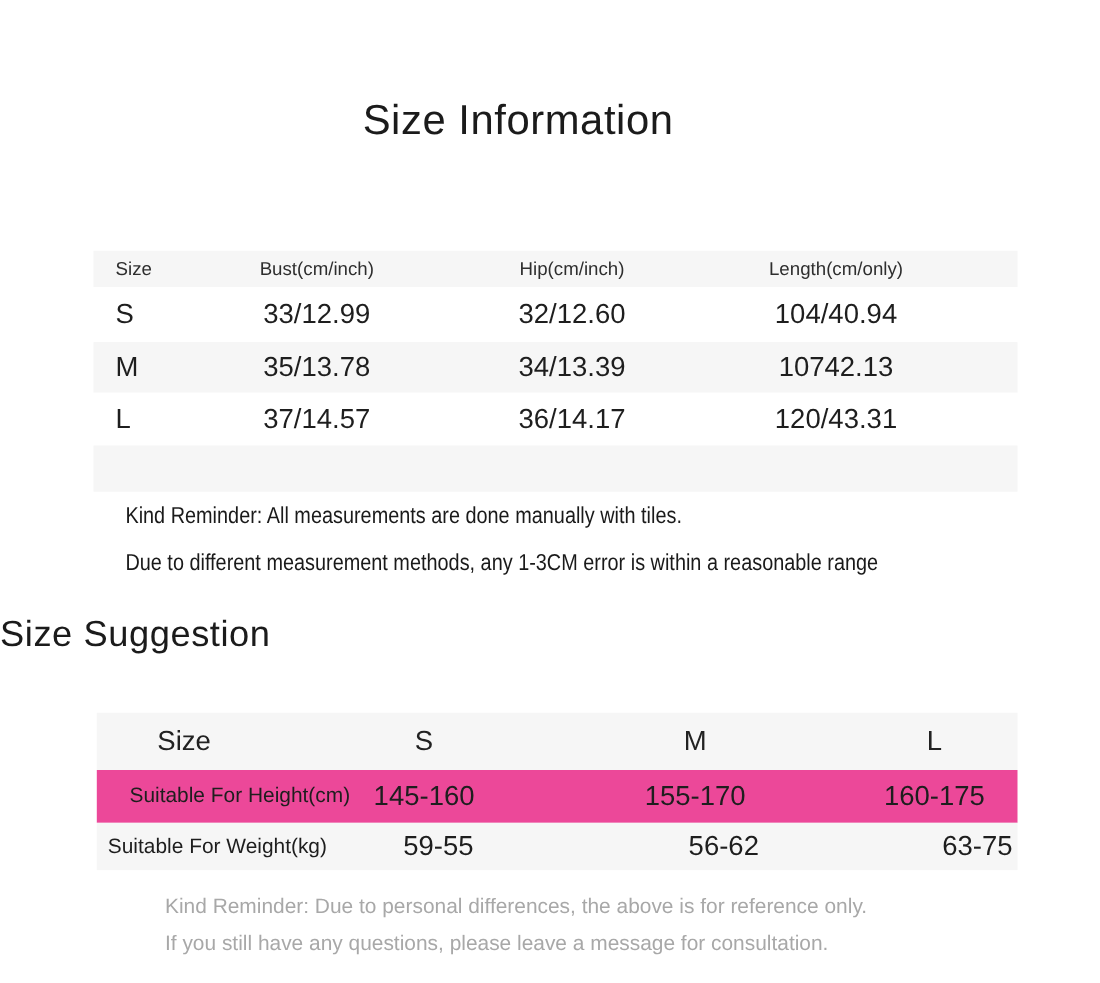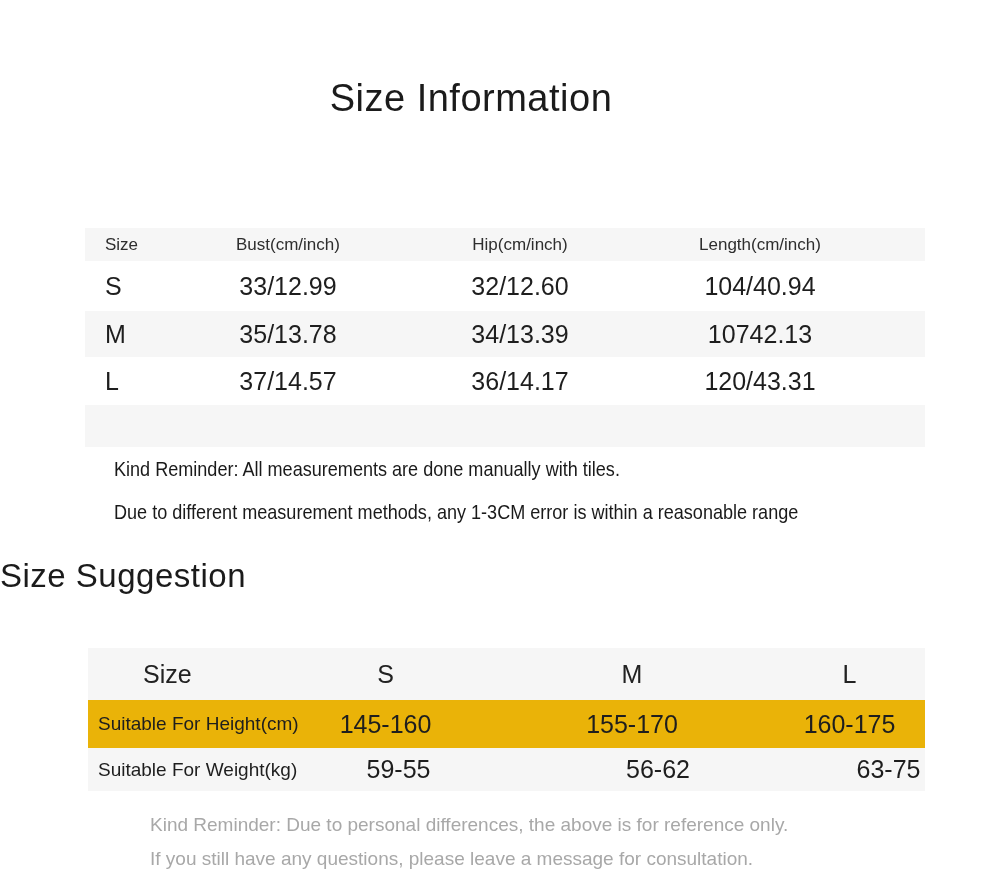"Size Information" .main-title { top: 76px -> 88px }
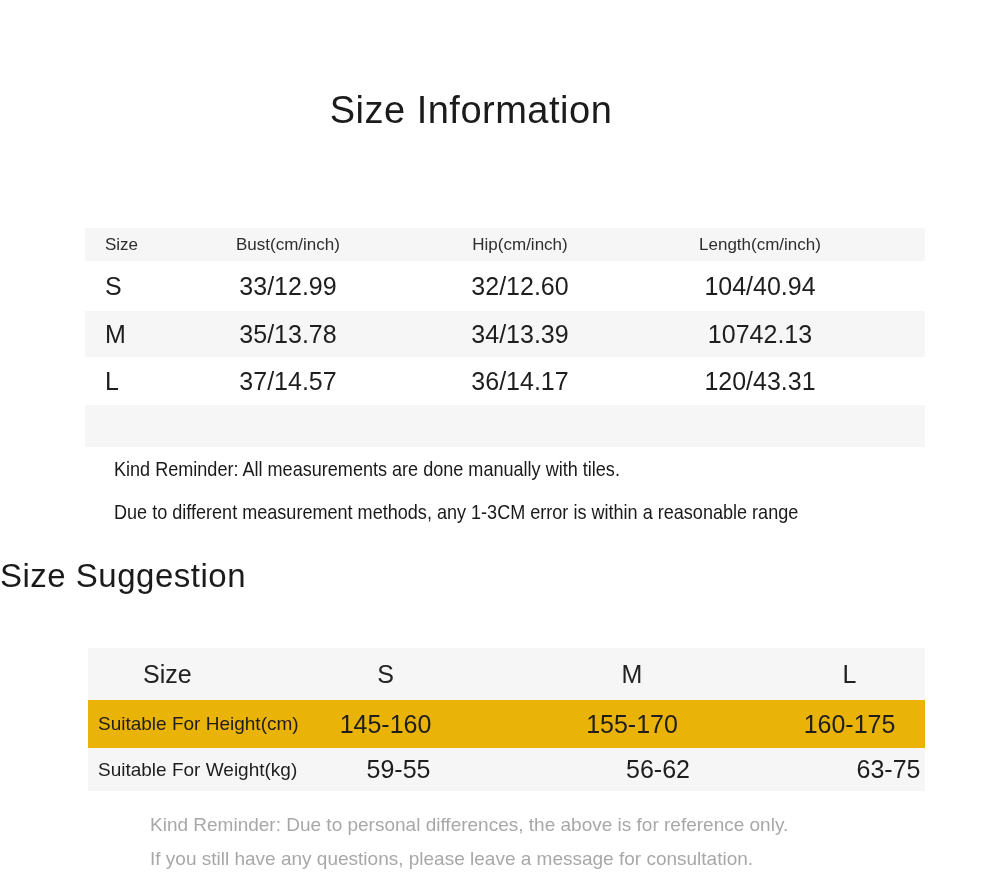"Length(cm/inch)" div.cell-c { text: cm/inch -> cm/only }
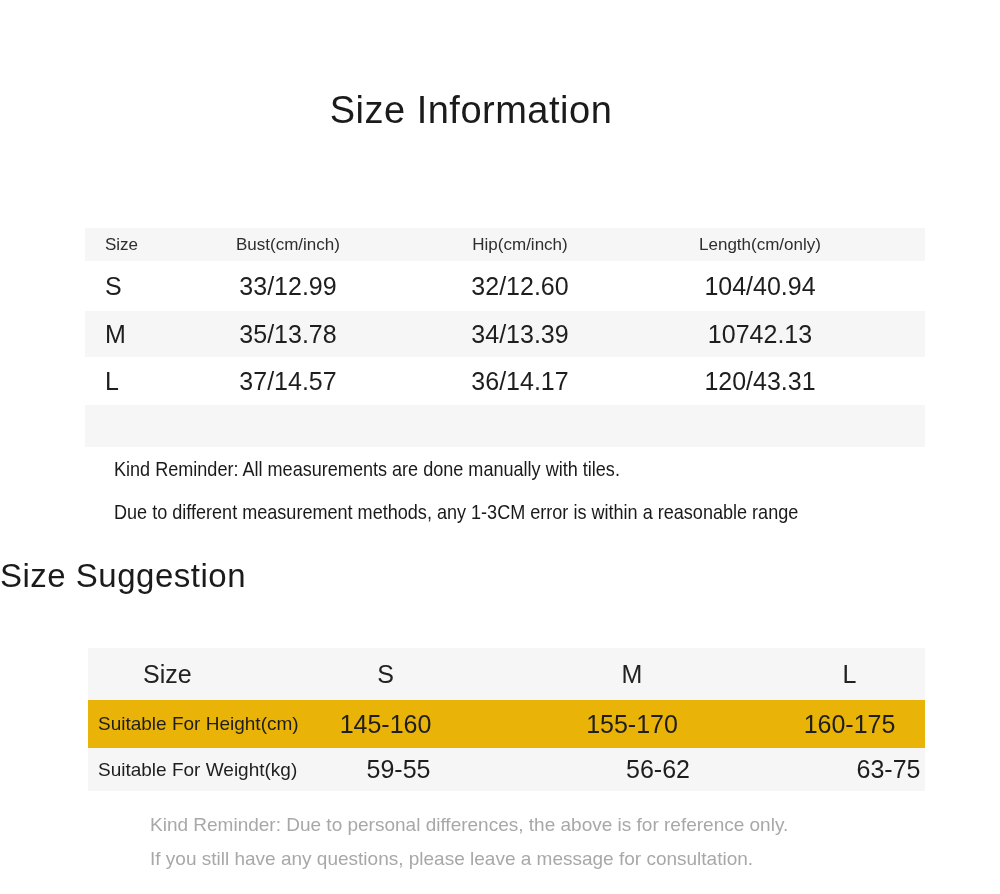"Suitable For Height(cm)" .t2-r1 { background: #eab308 -> #ec4899; text-align: none -> center }
